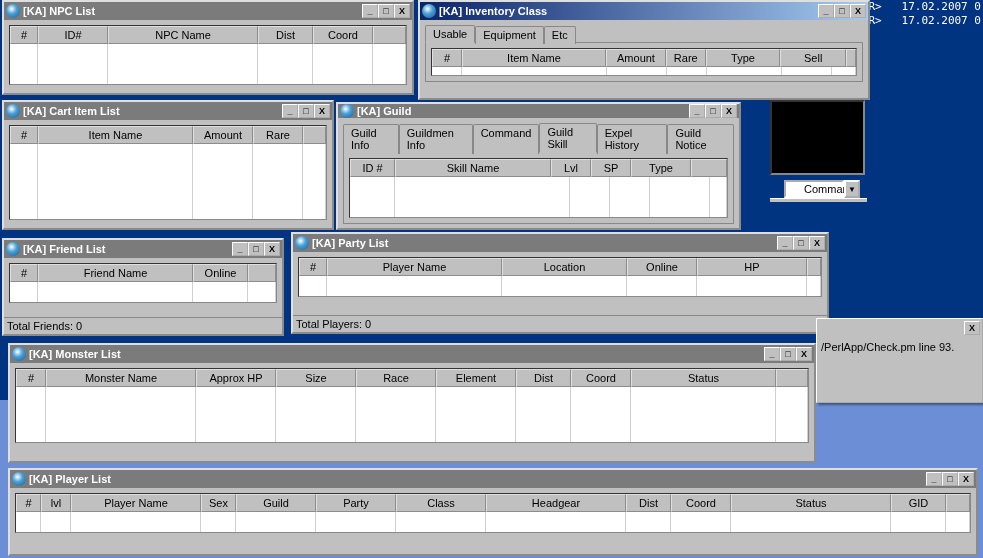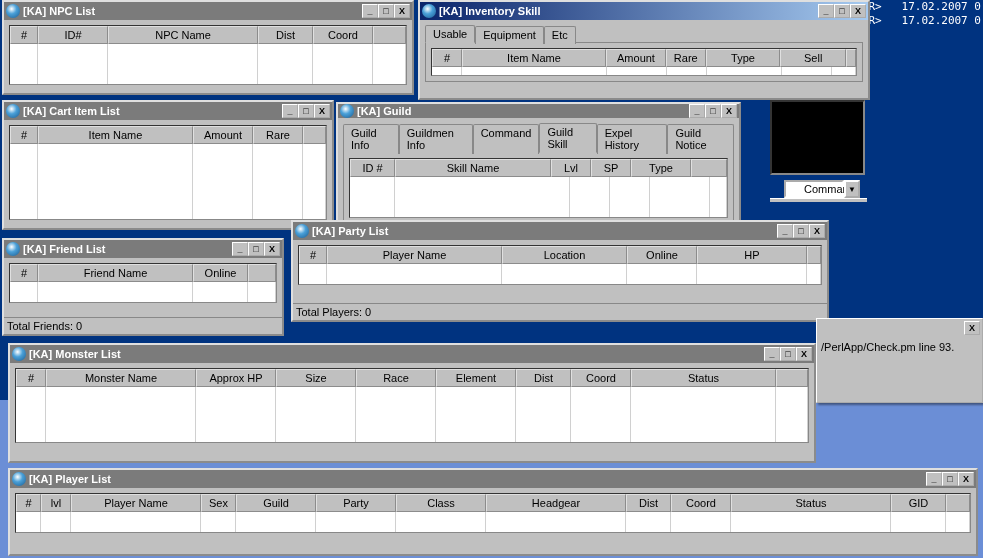"[KA] Inventory Skill" div.title-text { text: Skill -> Class }
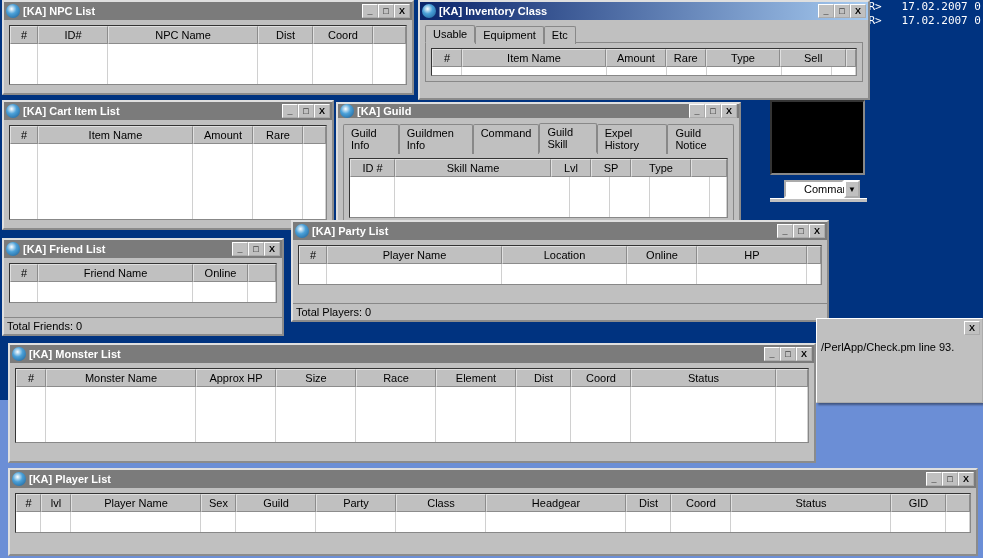"[KA] Party List" div.window { top: 220px -> 232px }
